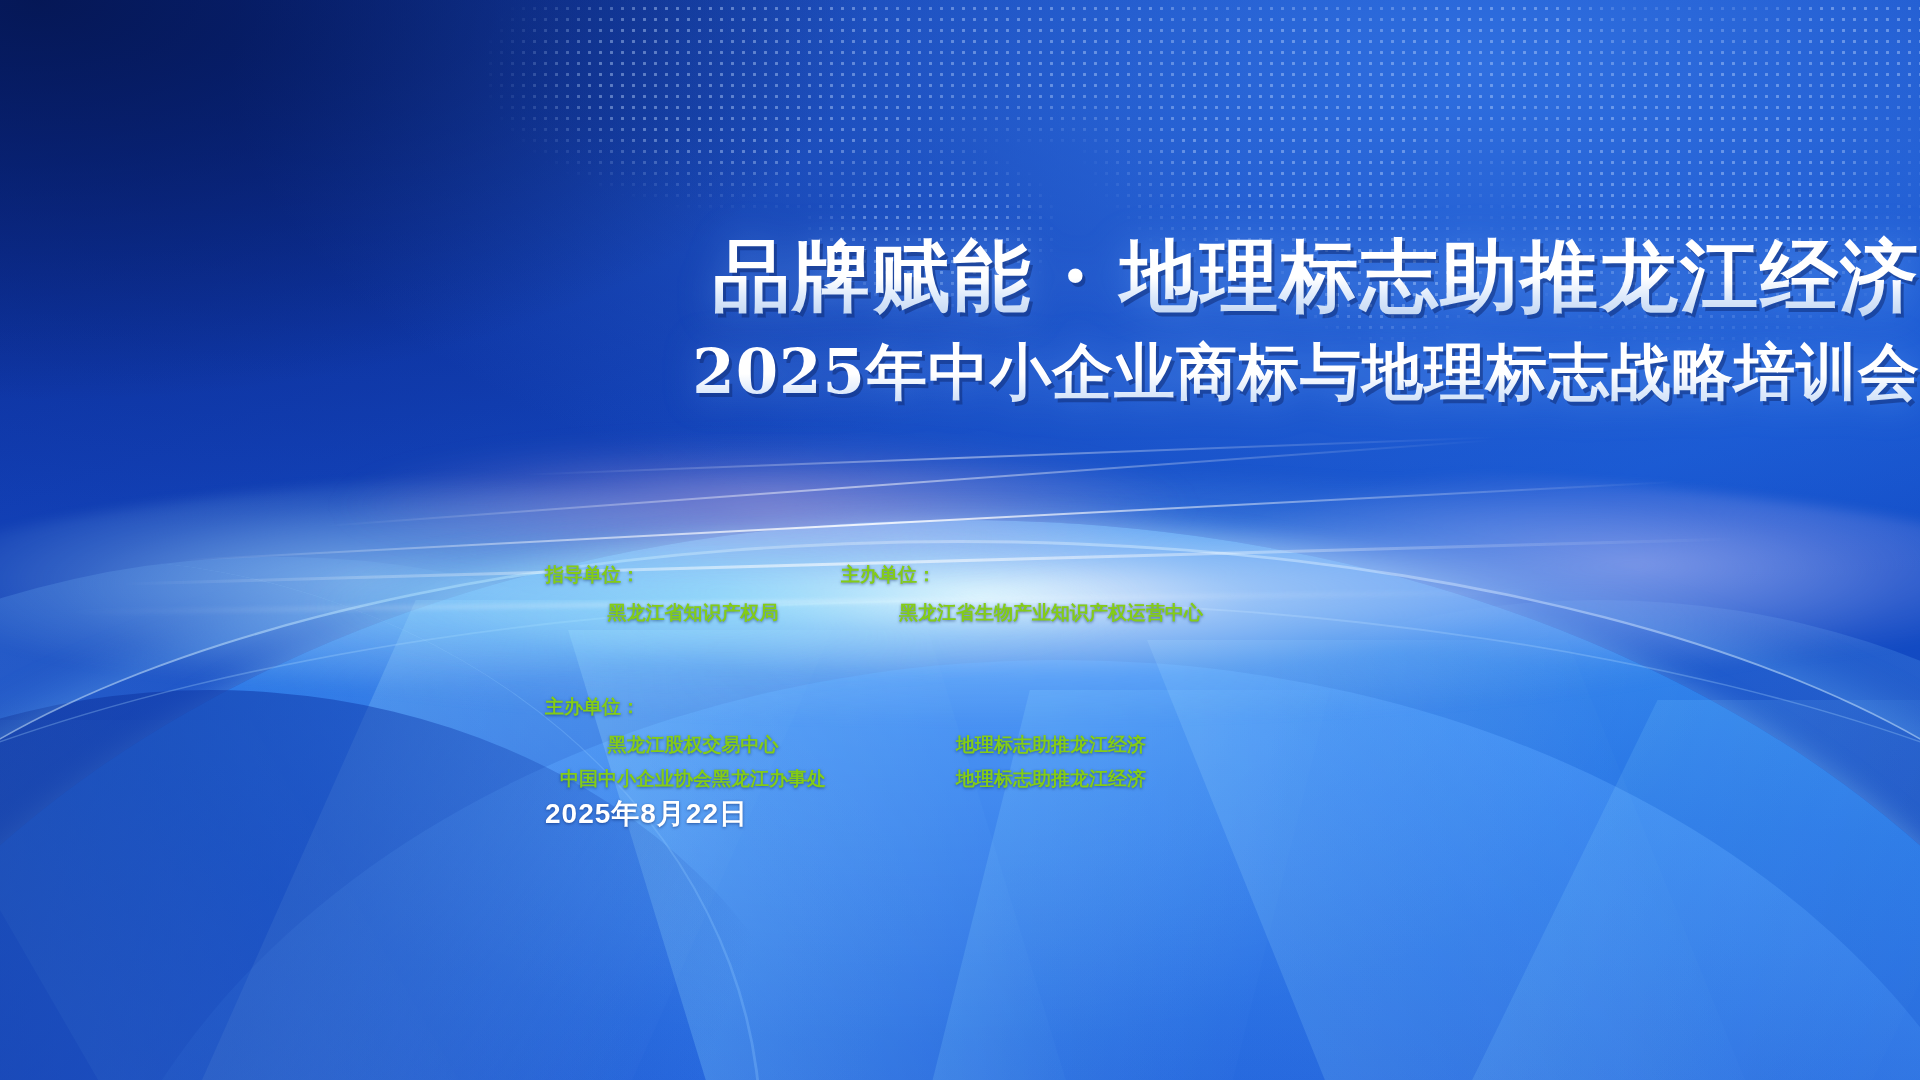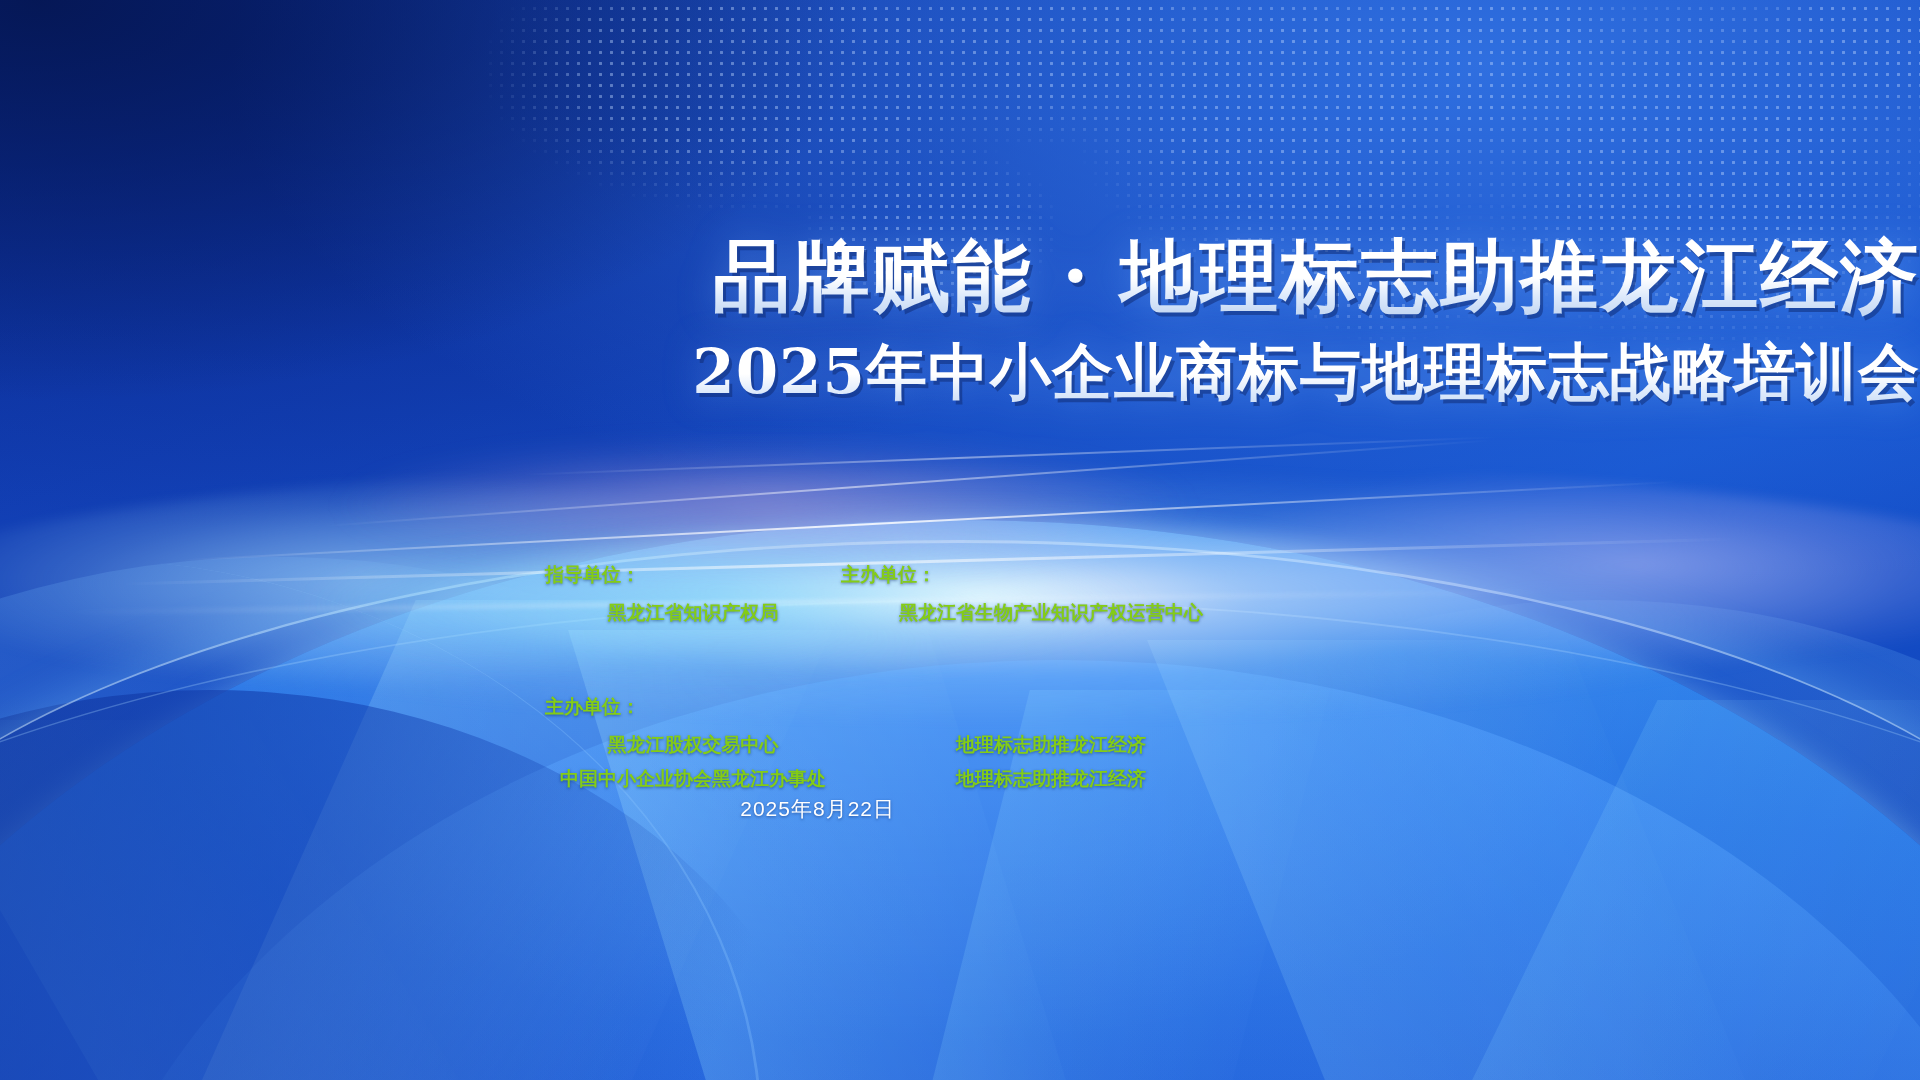"2025年8月22日" .date { font-size: 21px -> 28px; font-weight: normal -> bold; text-align: right -> left }
